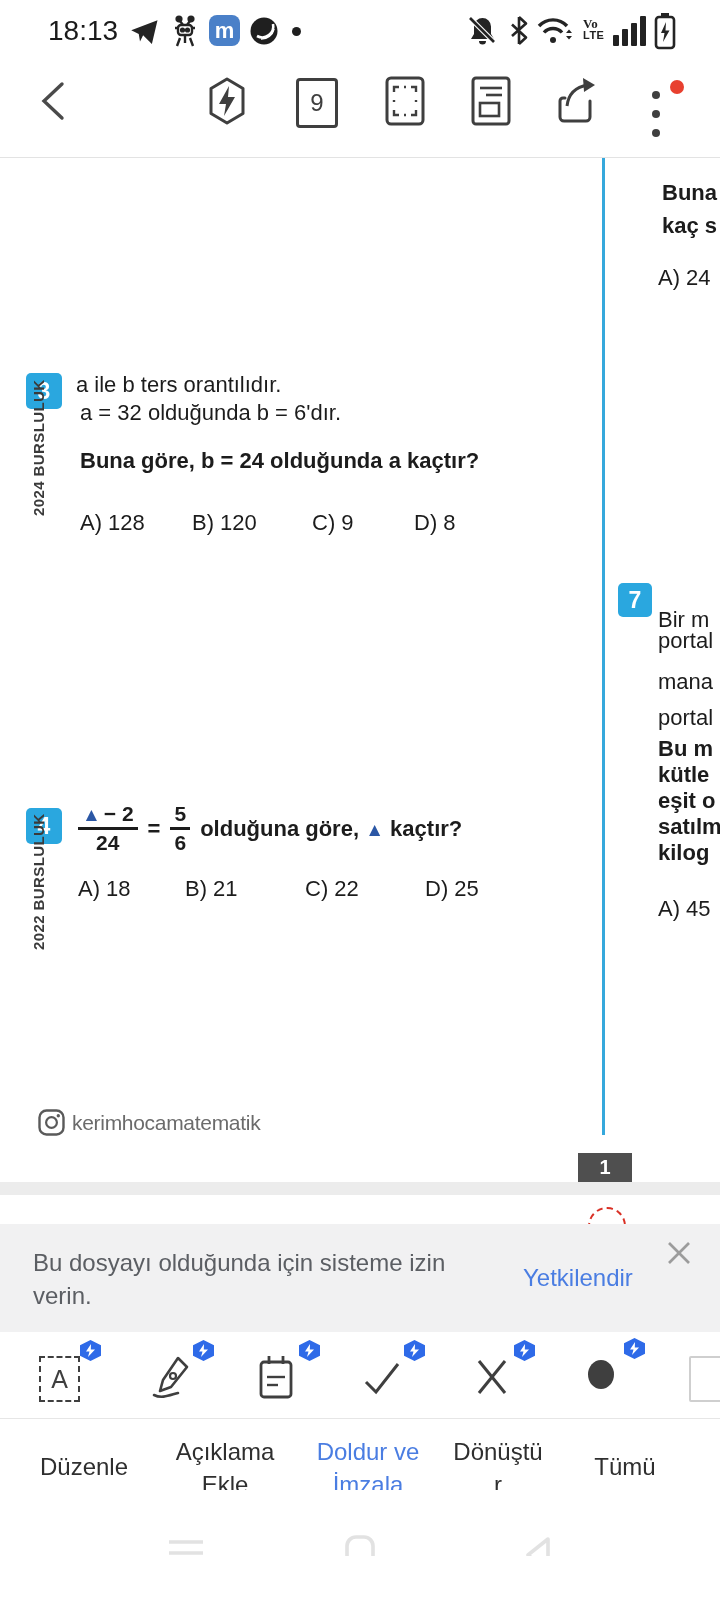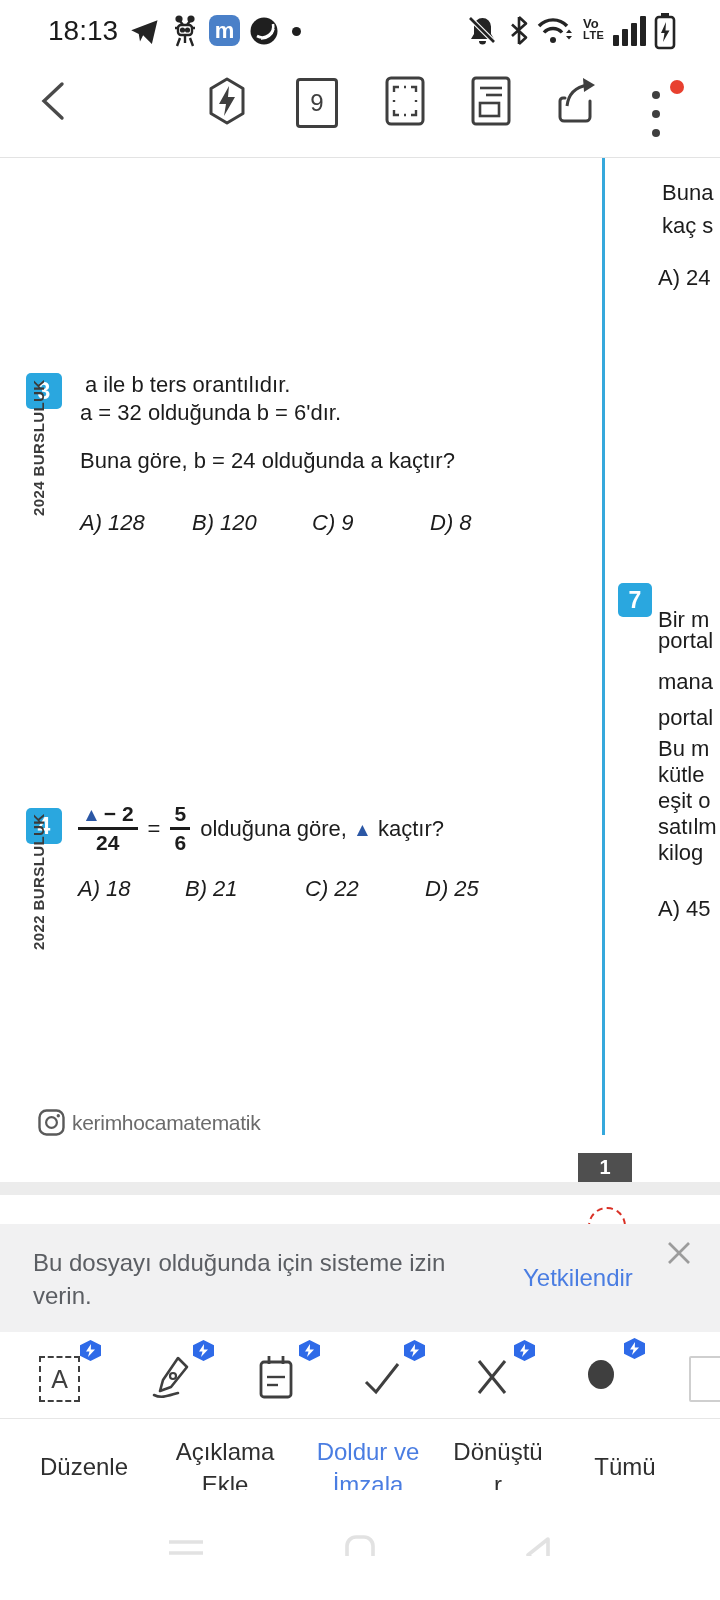"Vo" .volte .l1 { font-family: none -> Liberation Serif, serif }
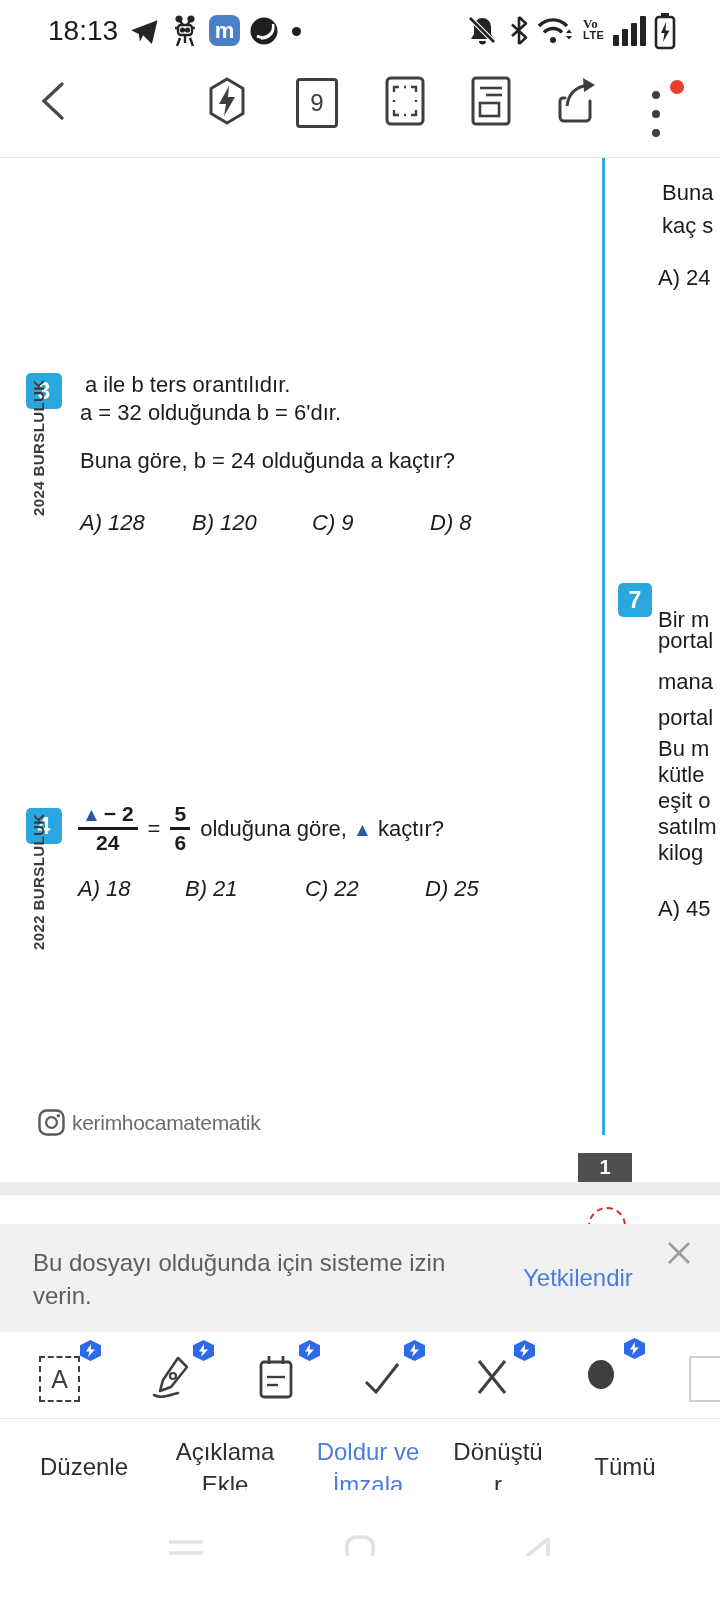"Buna" .qbold { font-weight: normal -> bold }
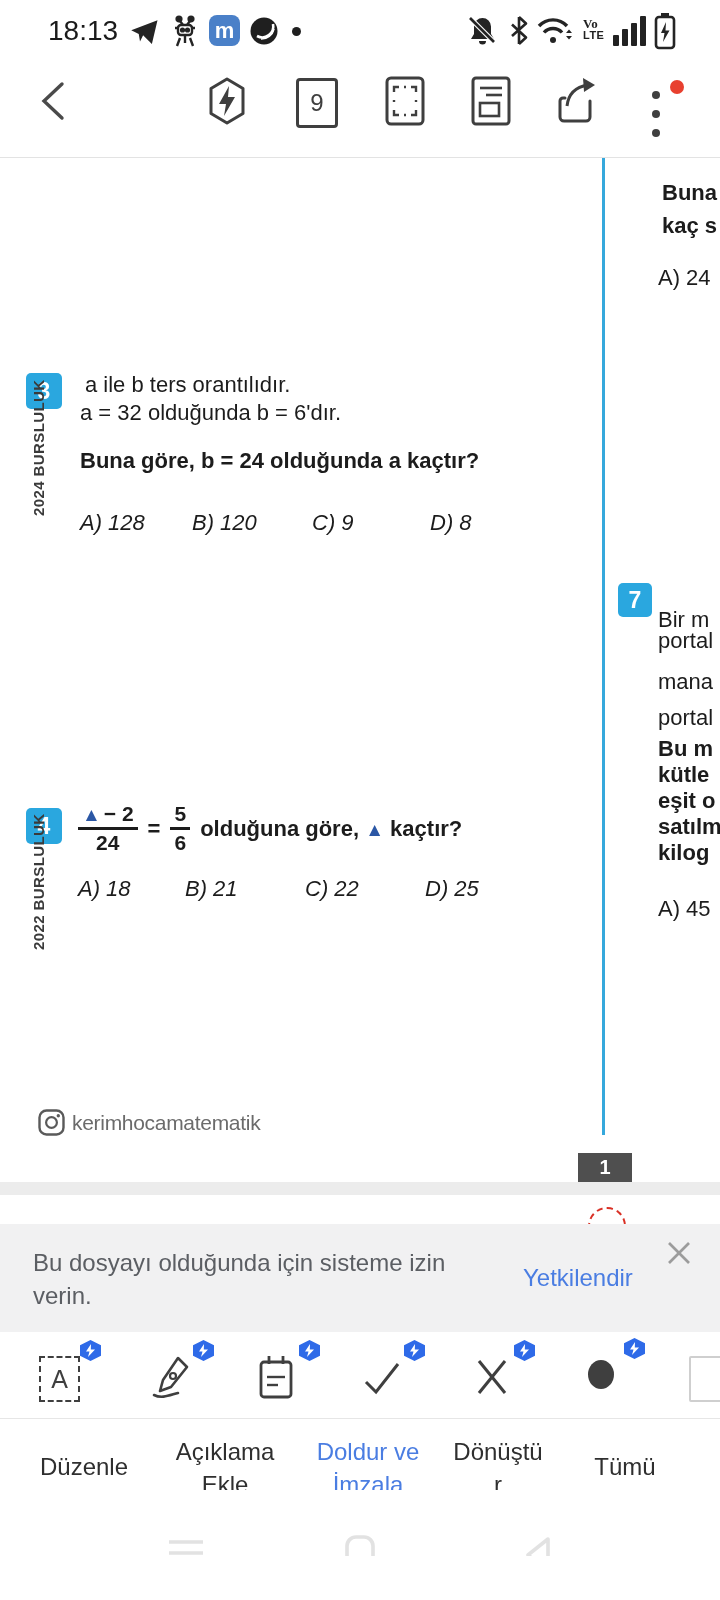"a ile b ters orantılıdır." div.abs { left: 85px -> 76px }
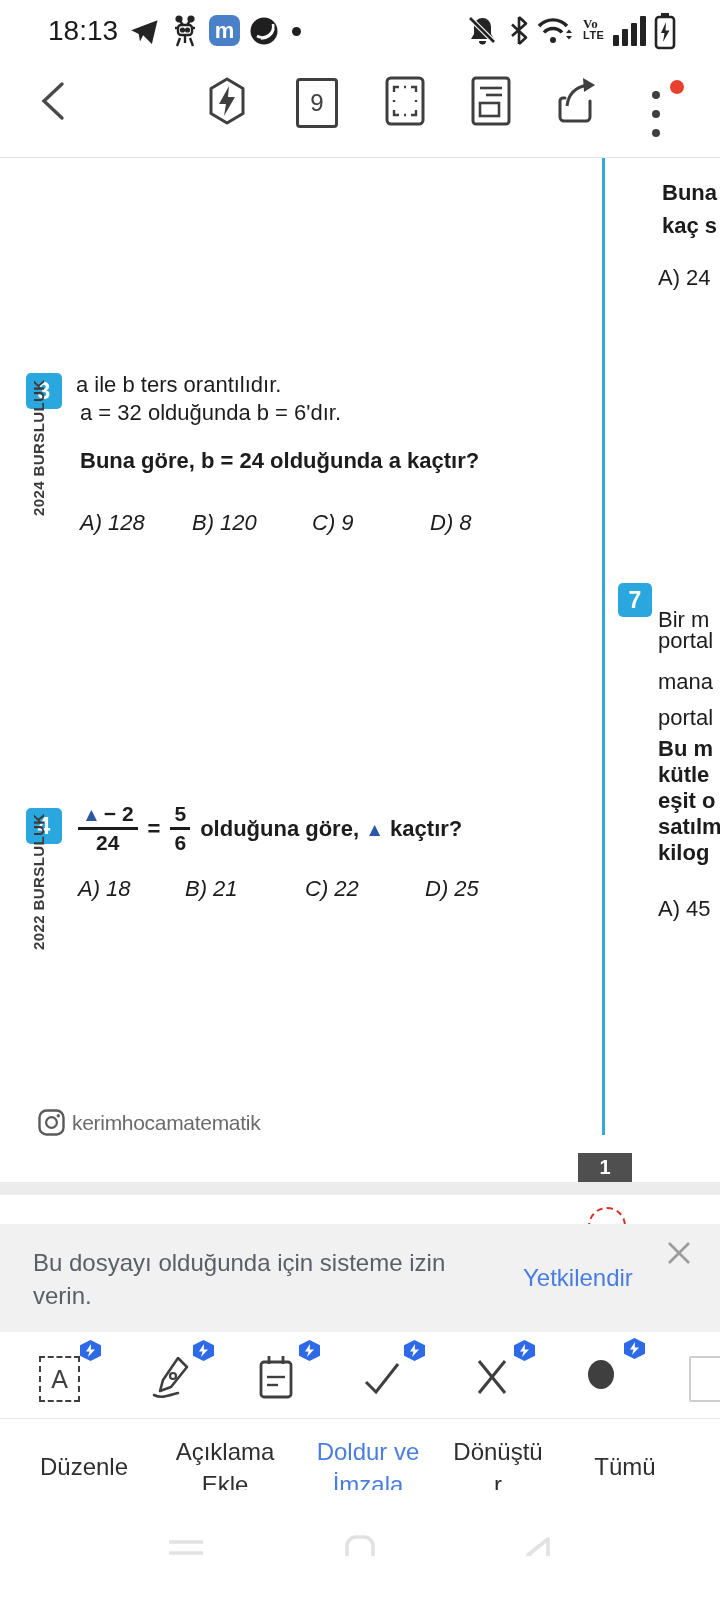"A) 128" .optrow span { font-style: italic -> none }
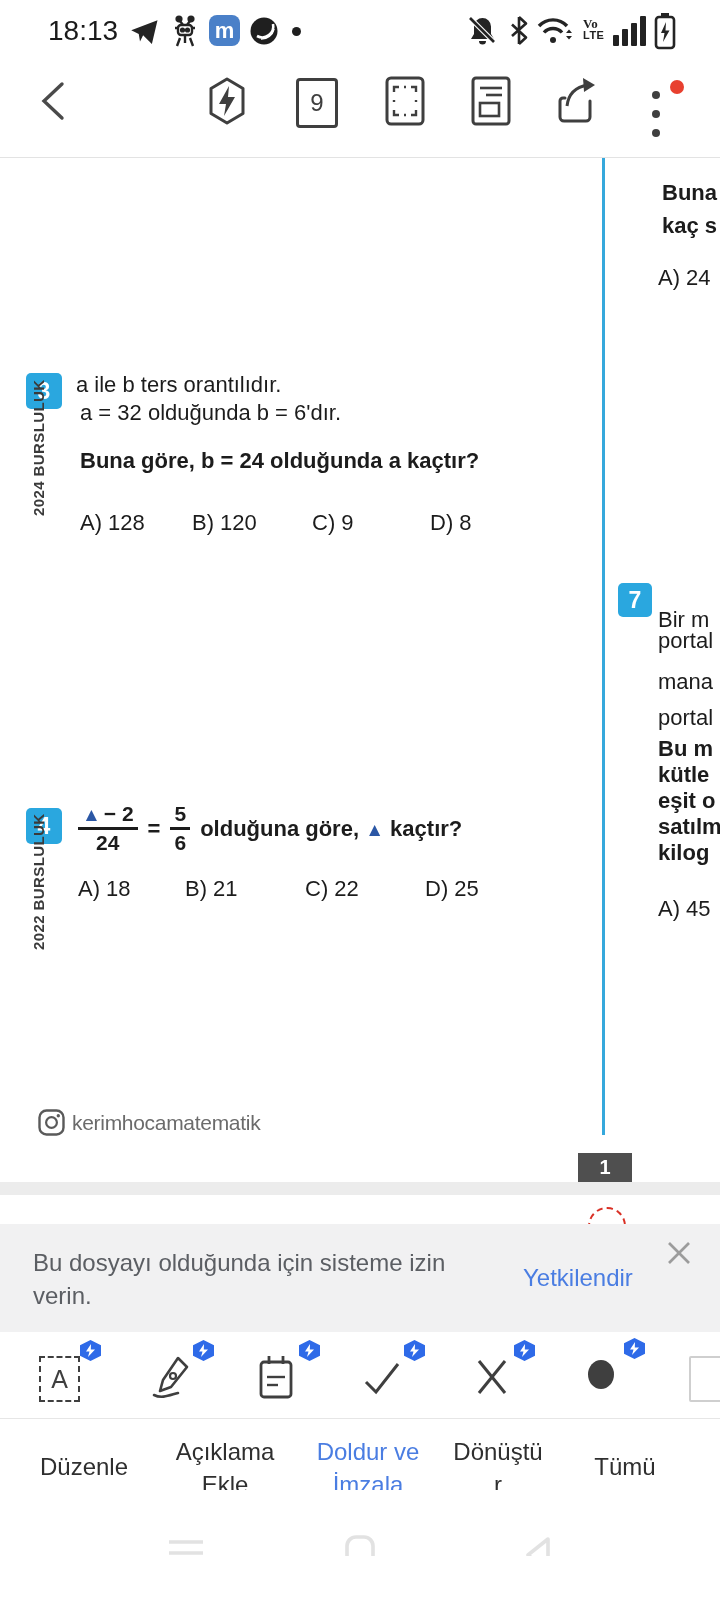"D) 8" span { left: 430px -> 414px }
